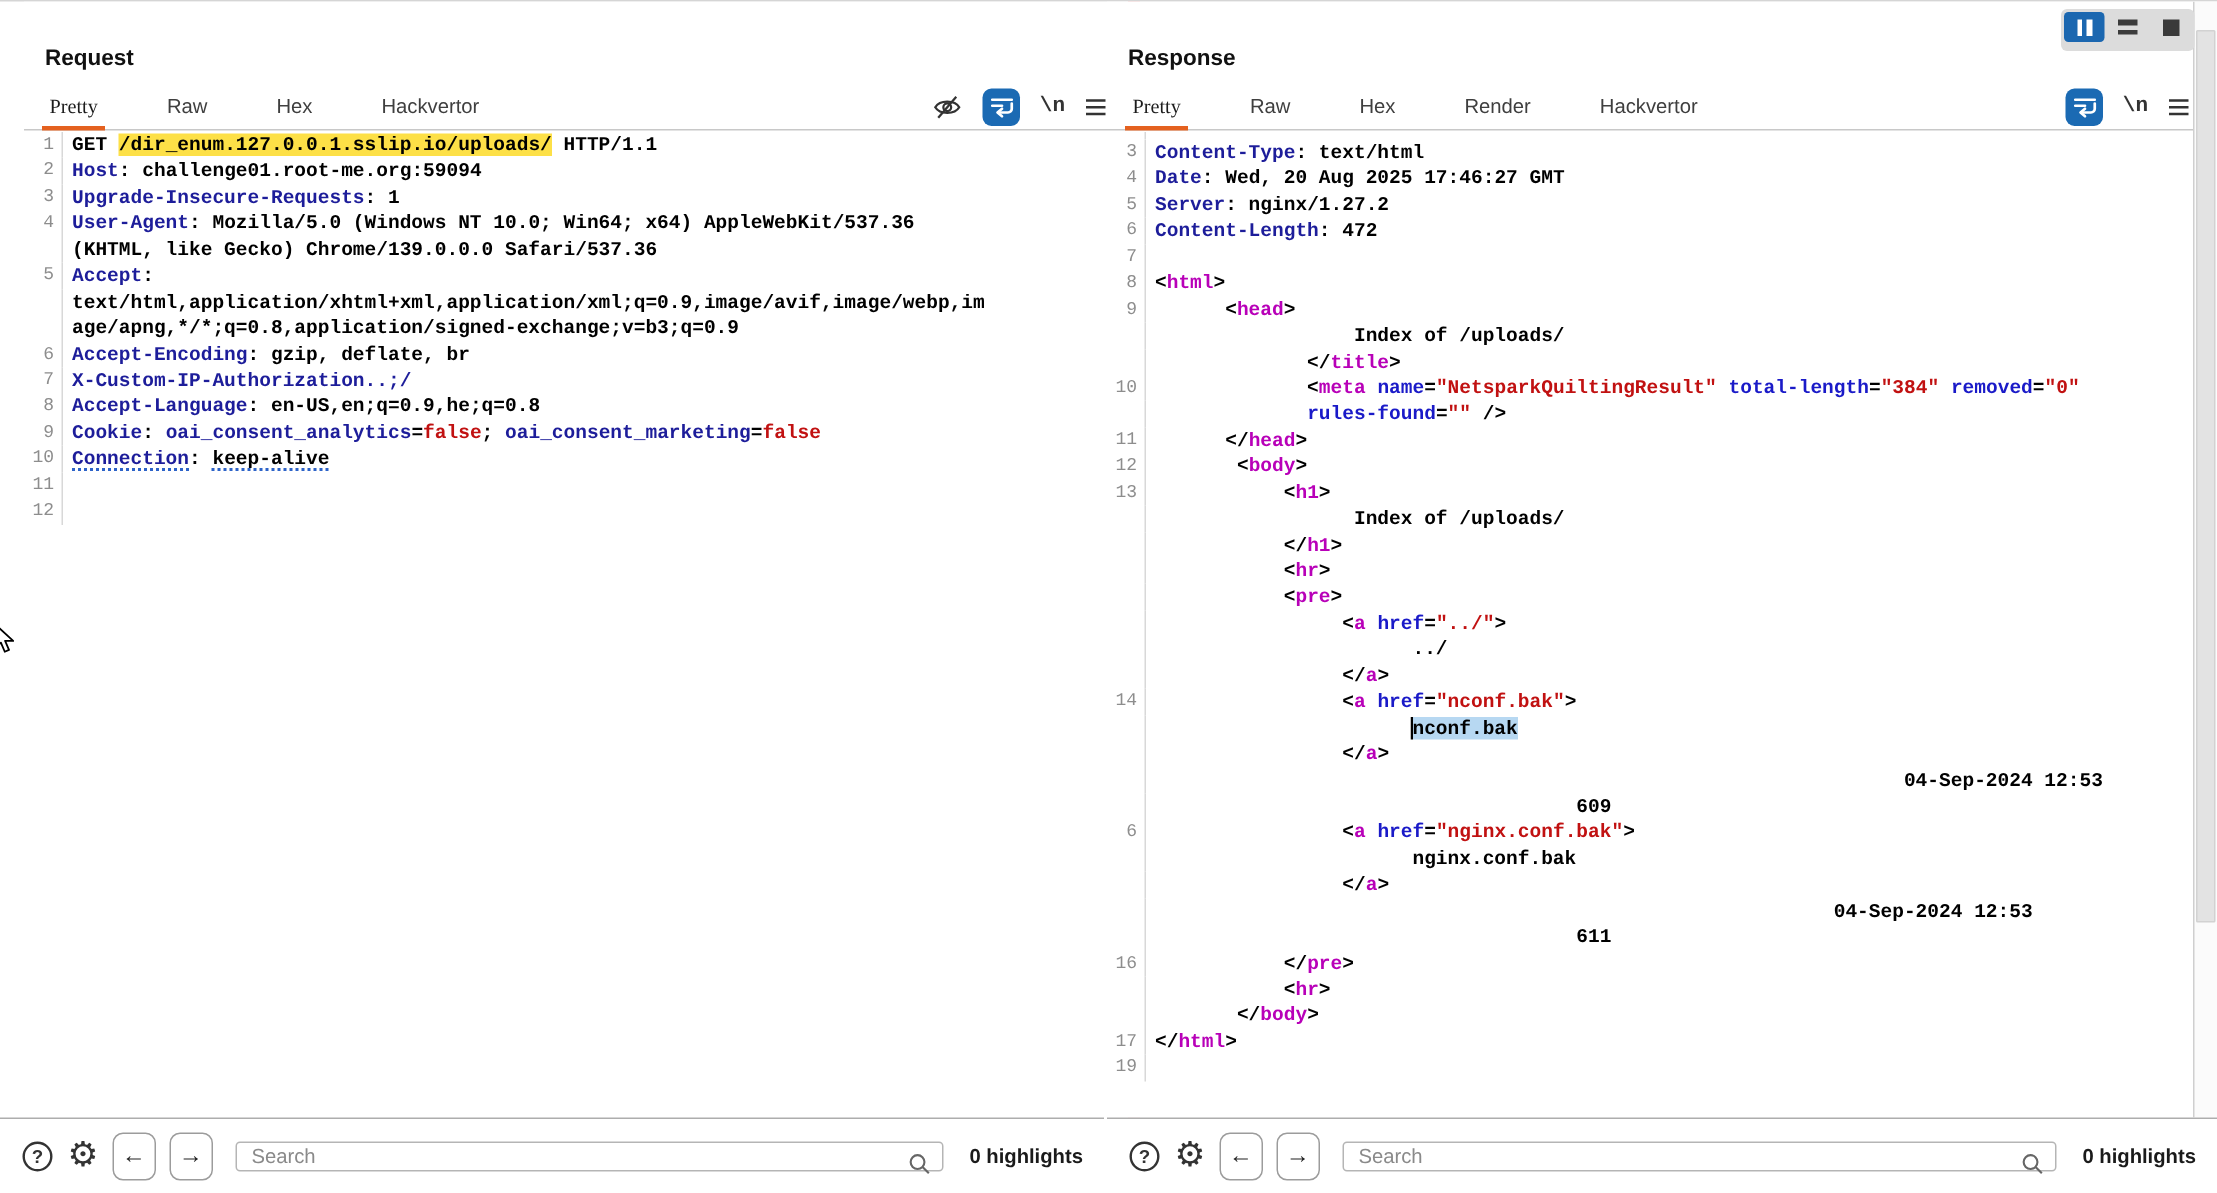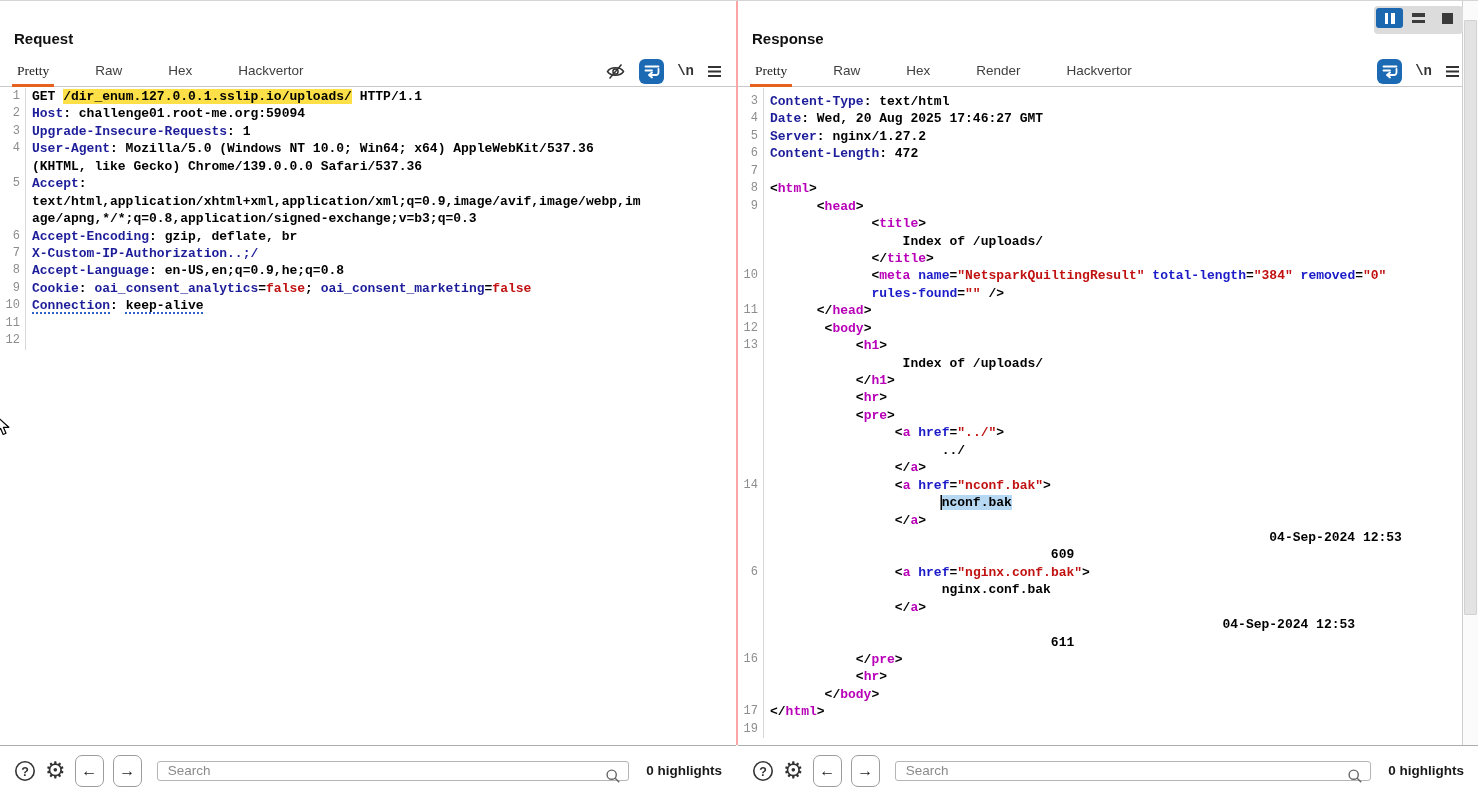"Request" .panel.left { left: 0 -> 16px }
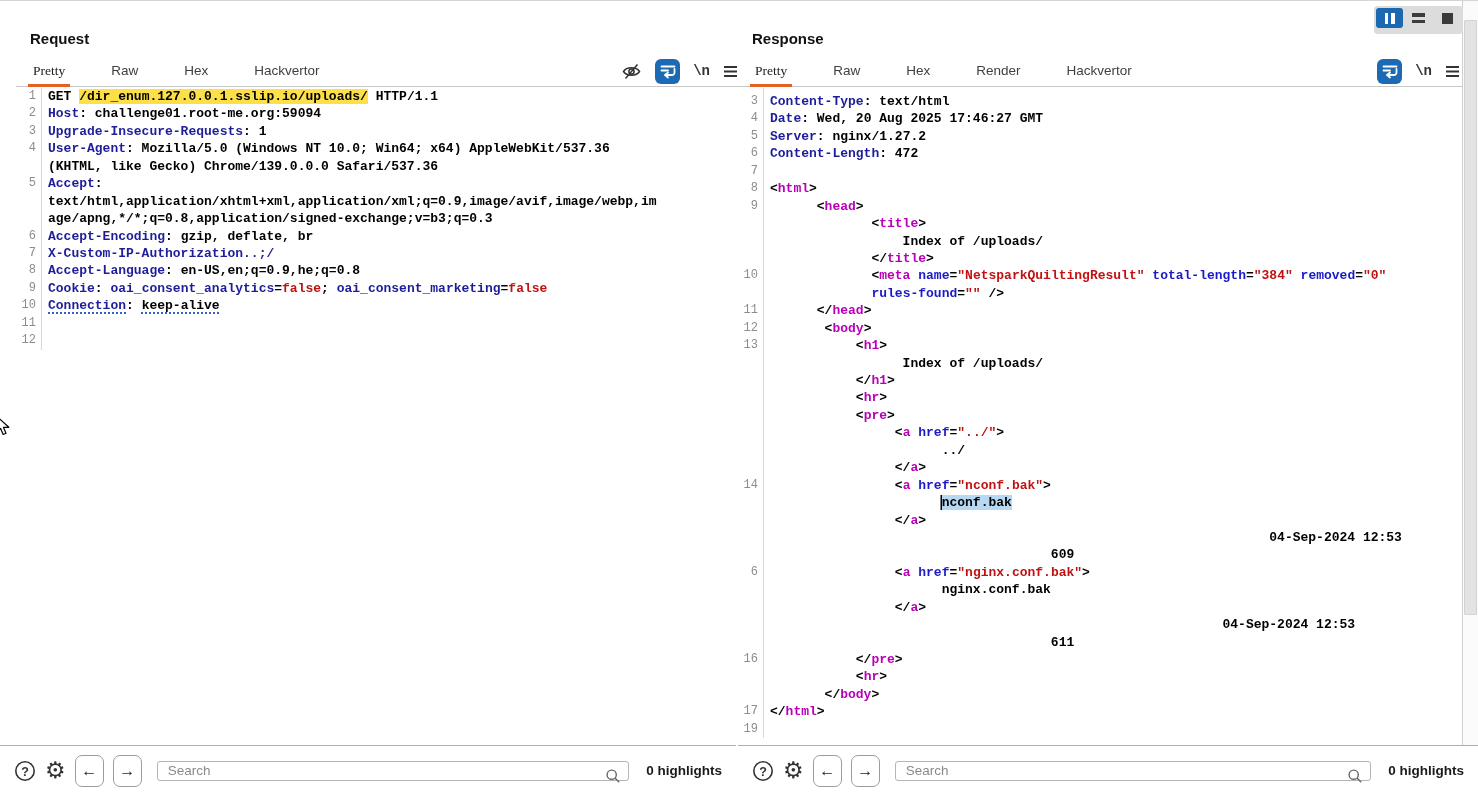"age/apng,*/*;q=0.8,application/signed-ex" span.p { text: 0.3 -> 0.9 }
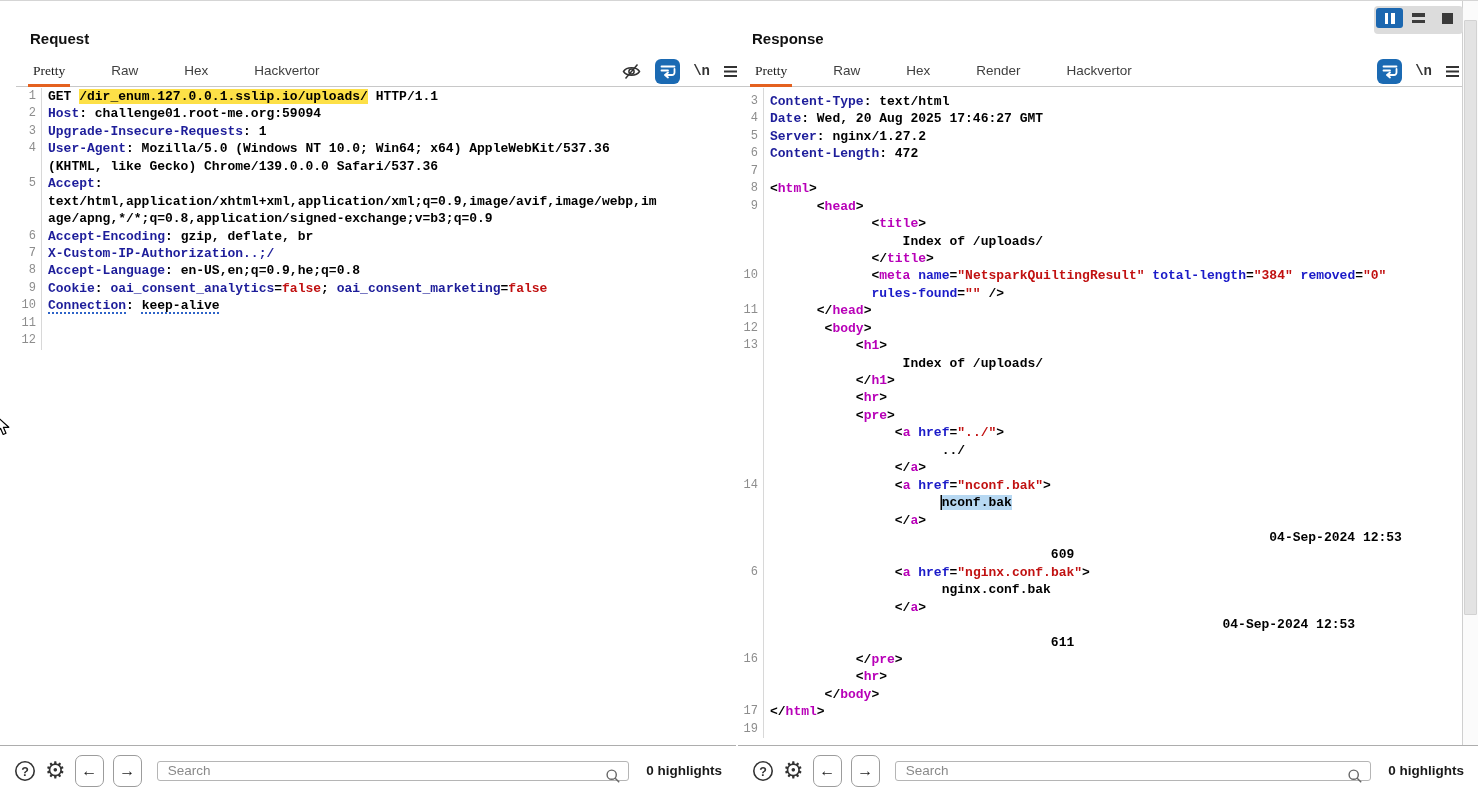"<title>" div.row { html: <div> <span></span> <span><span> &lt;</span><span>title</span><span>&gt;</span></span> </div> -> none }
